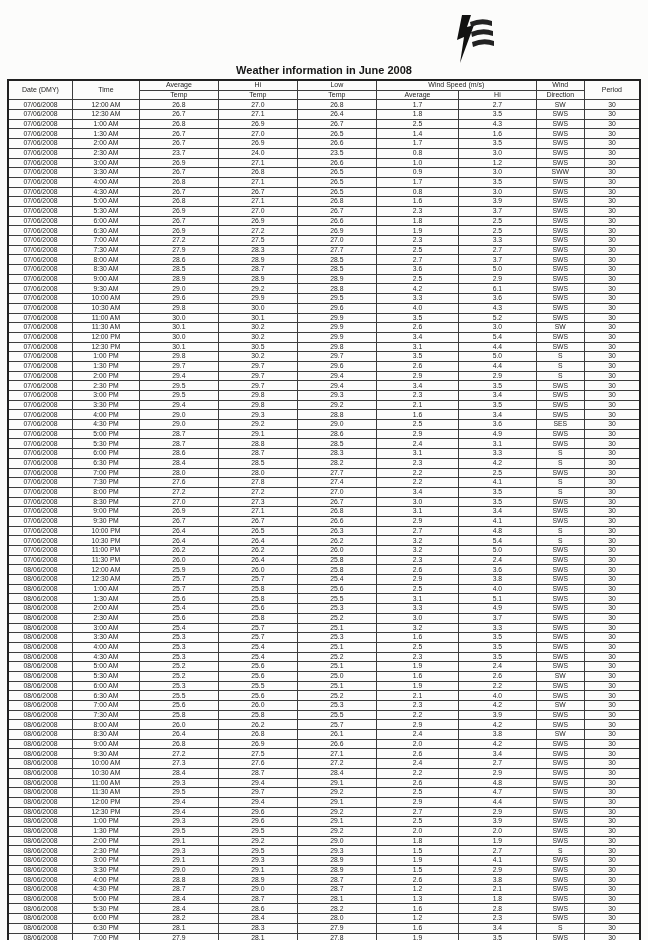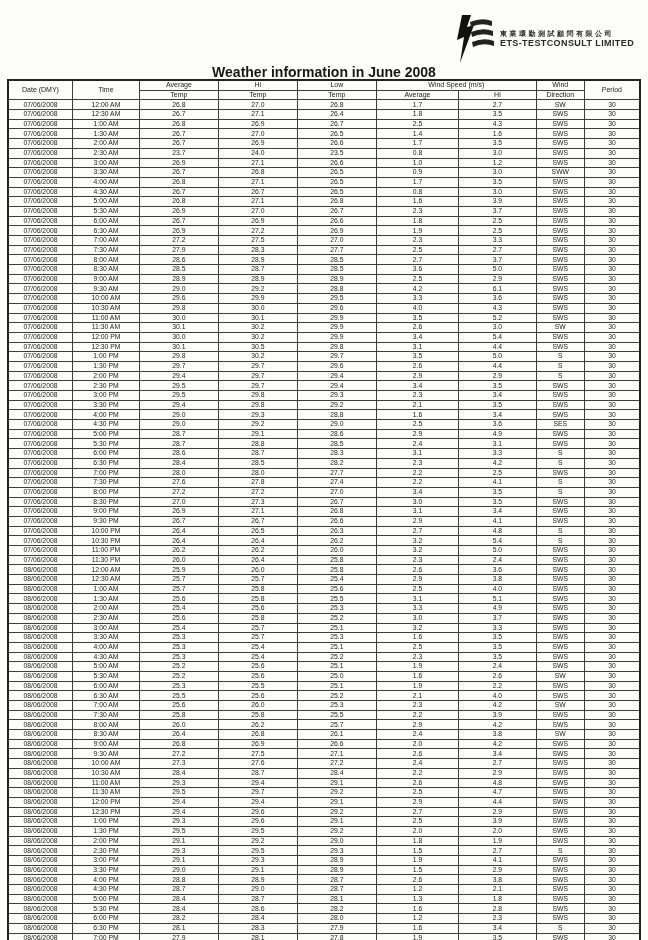"ETS-TESTCONSULT LIMITED" div.logo-text { html: <div> <div>東業環勤測試顧問有限公司</div> <div>ETS-TESTCONSULT LIMITED</div> </div> -> none }
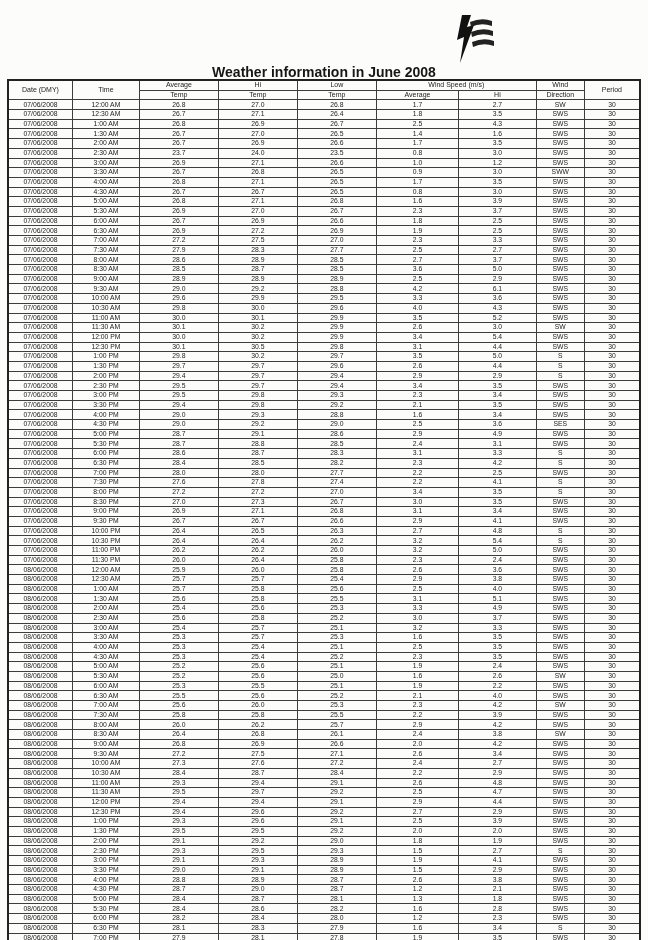"Weather information in June 2008" .page-title { font-size: 14px -> 11px }
